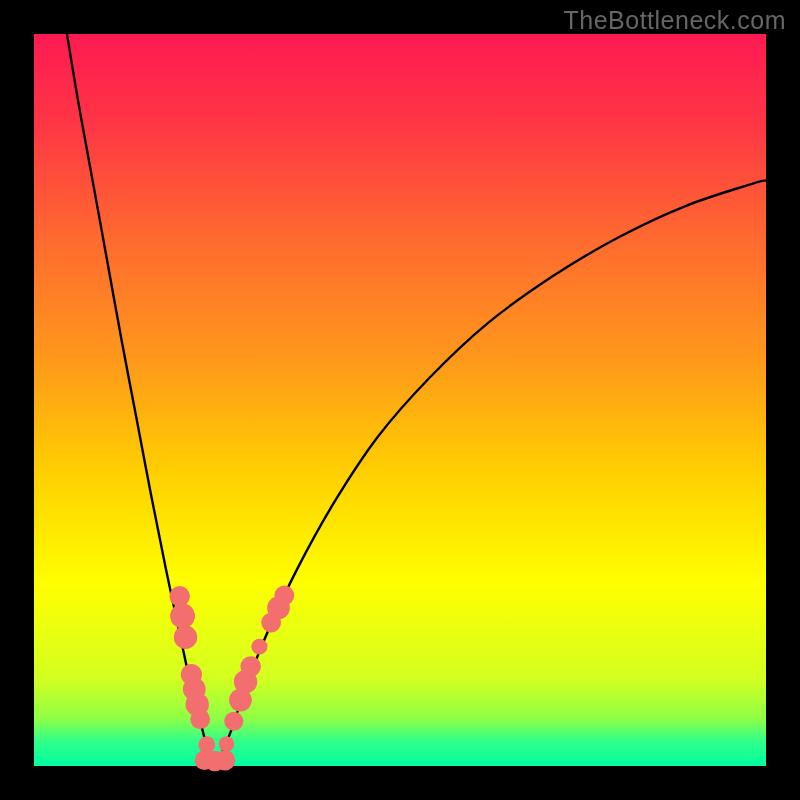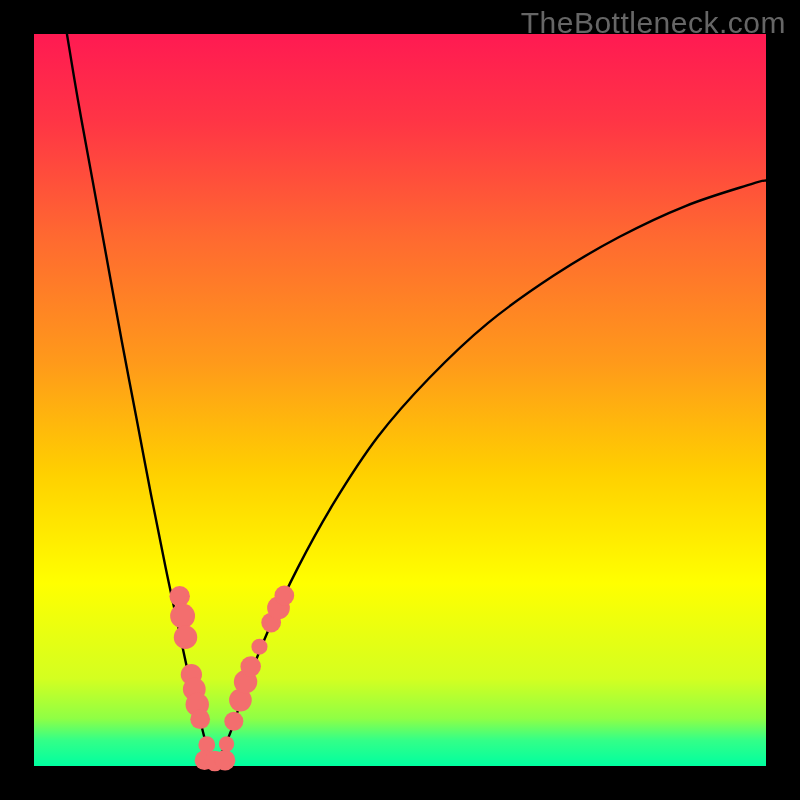"TheBottleneck.com" .watermark { font-size: 30px -> 25px }
